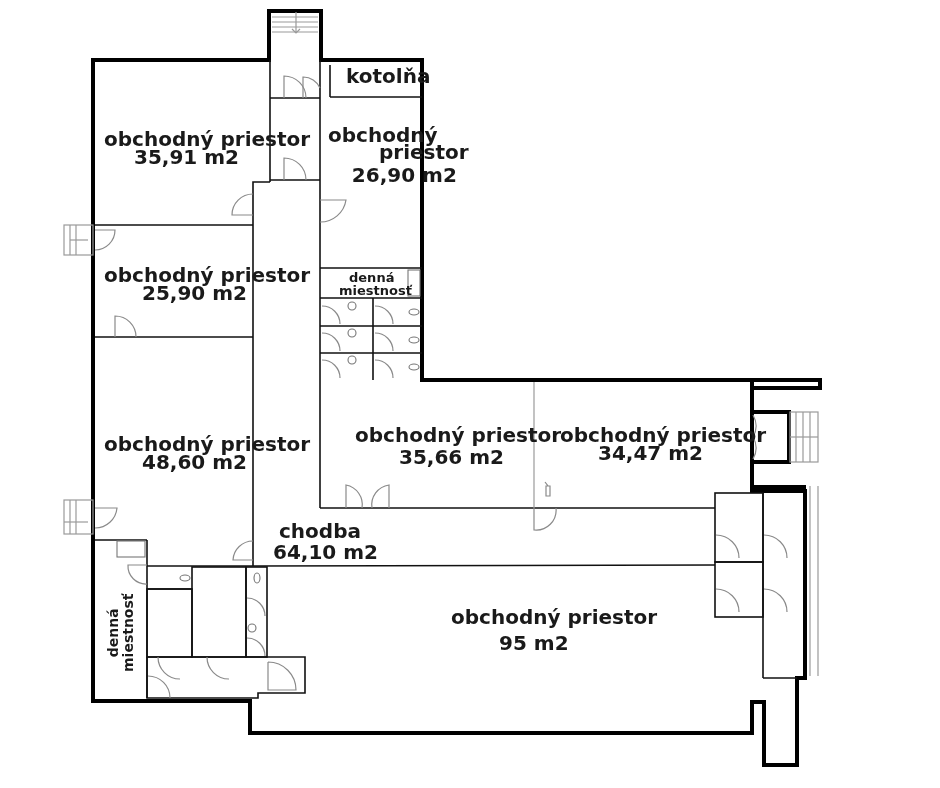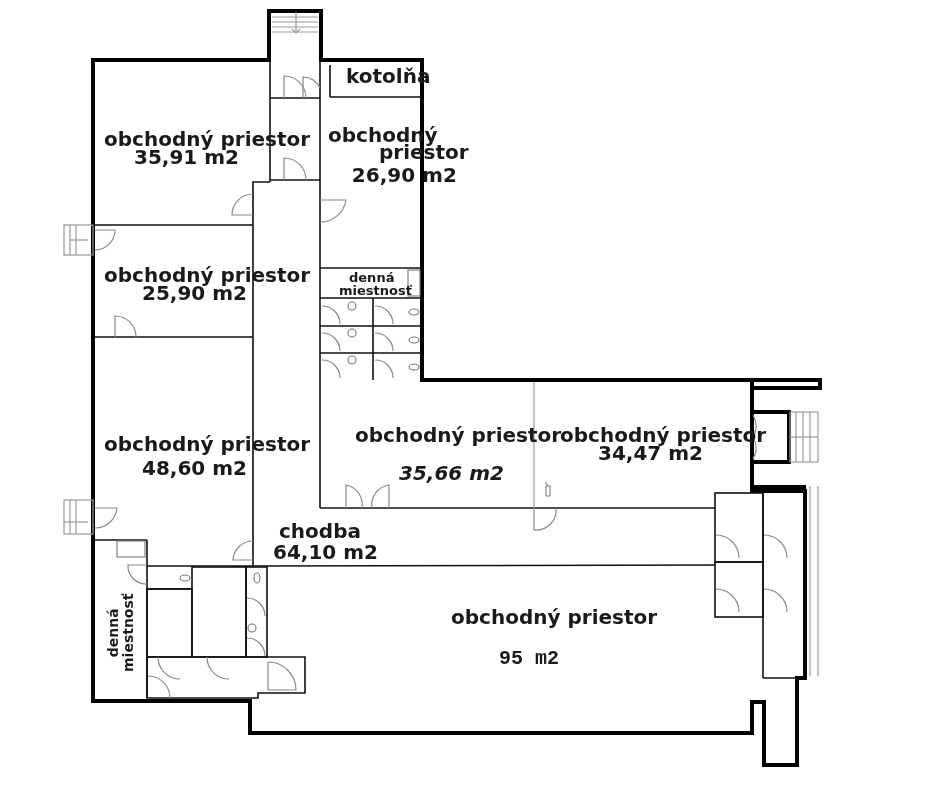"48,60 m2" div { margin-top: 6px -> 0 }
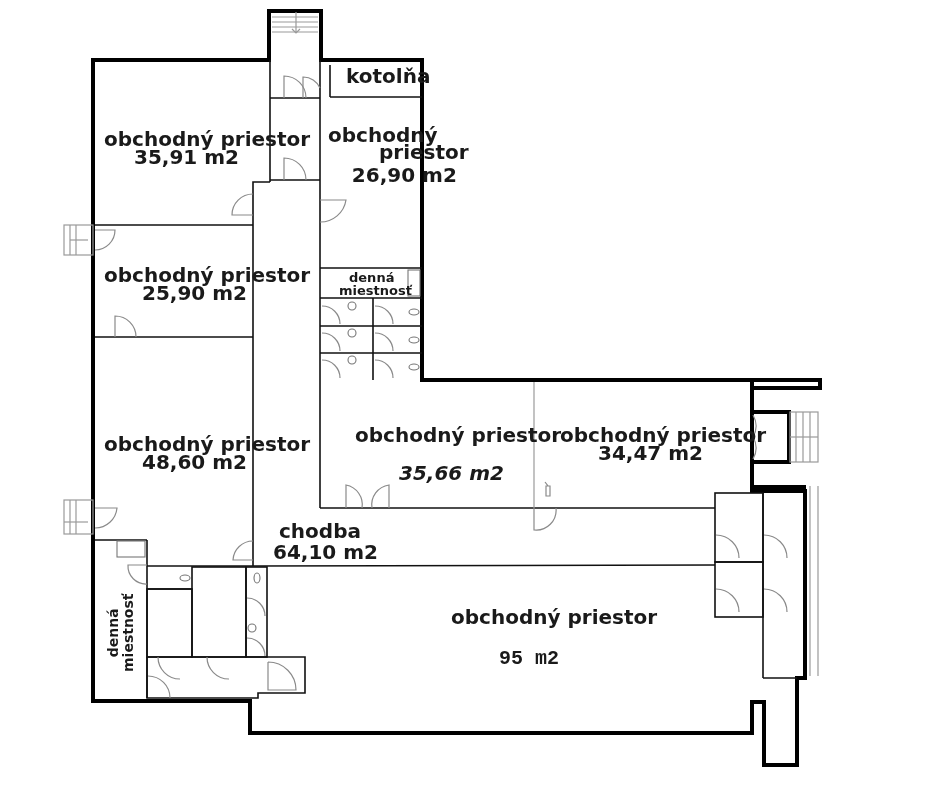"35,66 m2" div { font-style: italic -> none; margin-top: 20px -> 4px }
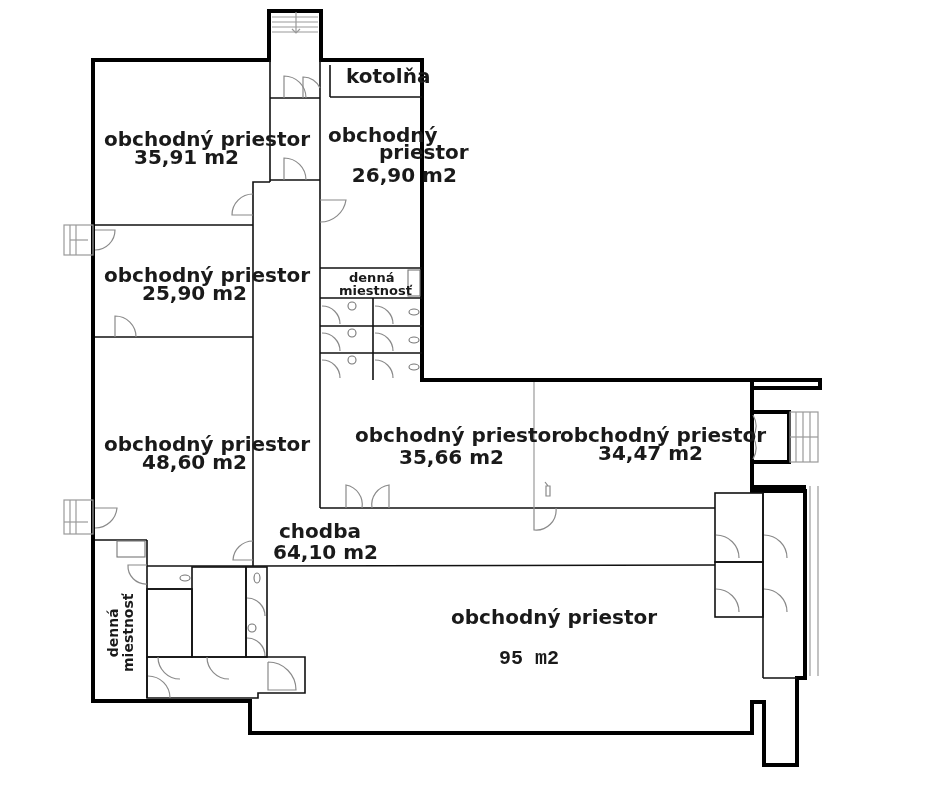"95 m2" div { font-family: Liberation Mono, monospace -> none; margin-top: 24px -> 8px }
